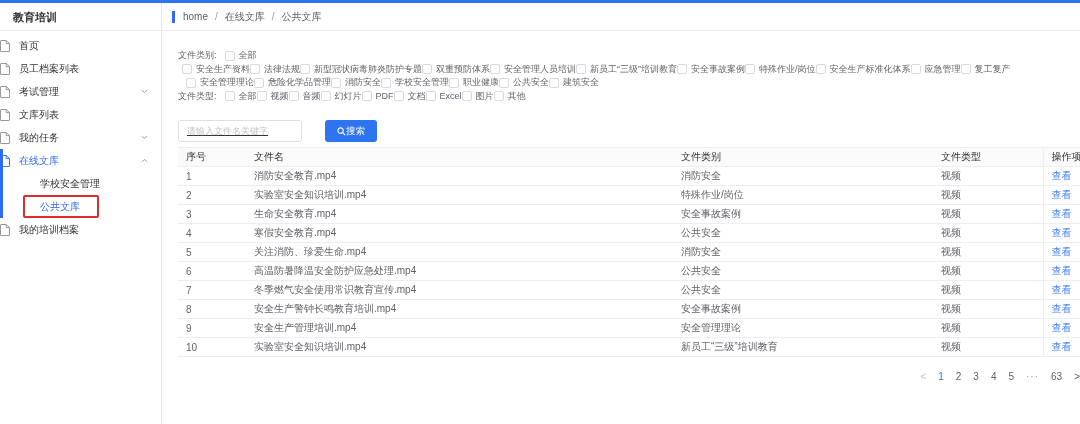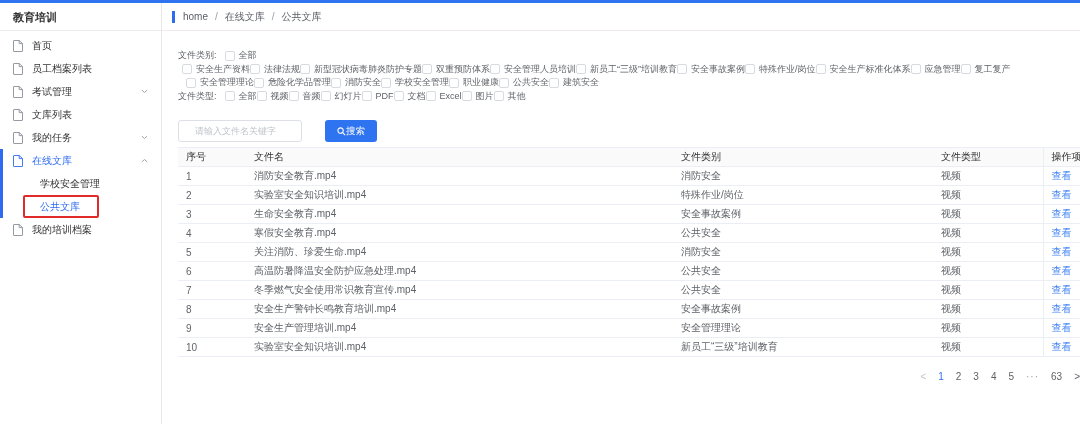"首页" .menu-item { padding-left: 13px -> none }
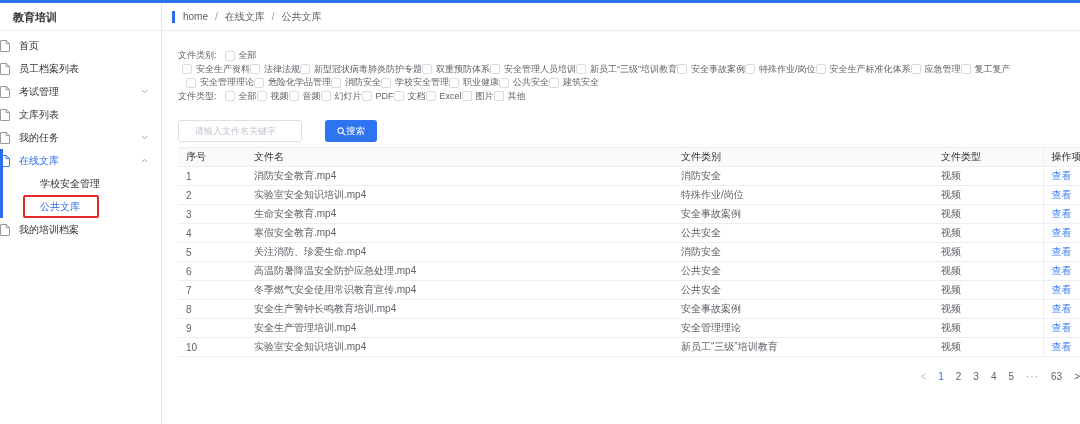"请输入文件名关键字" .search-input { padding: 0 16px -> 0 8px; text-decoration: none -> underline }
